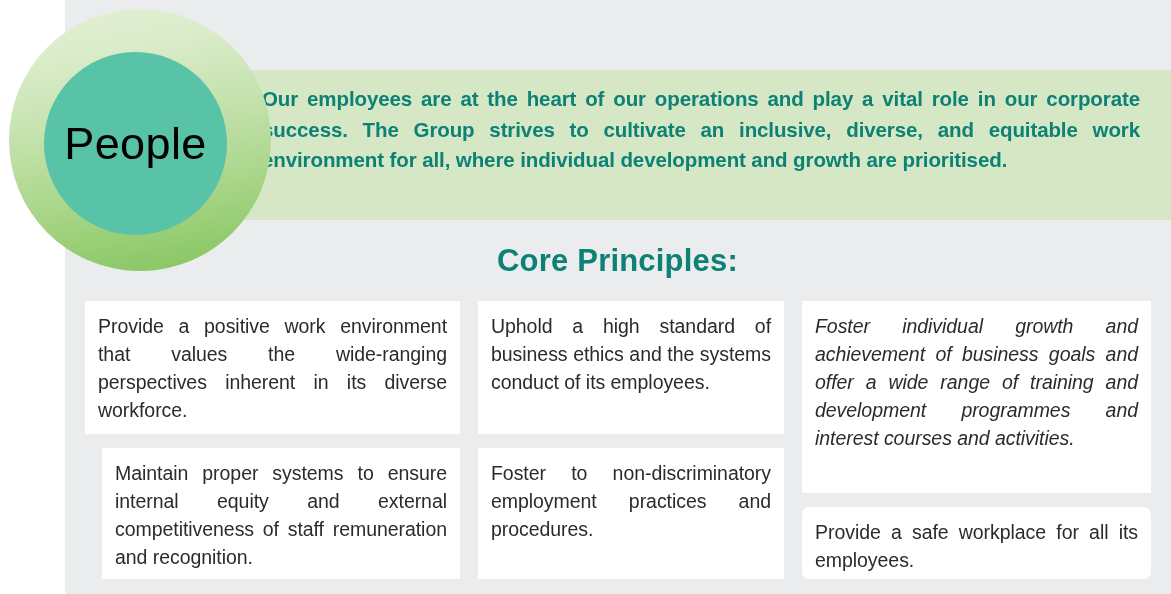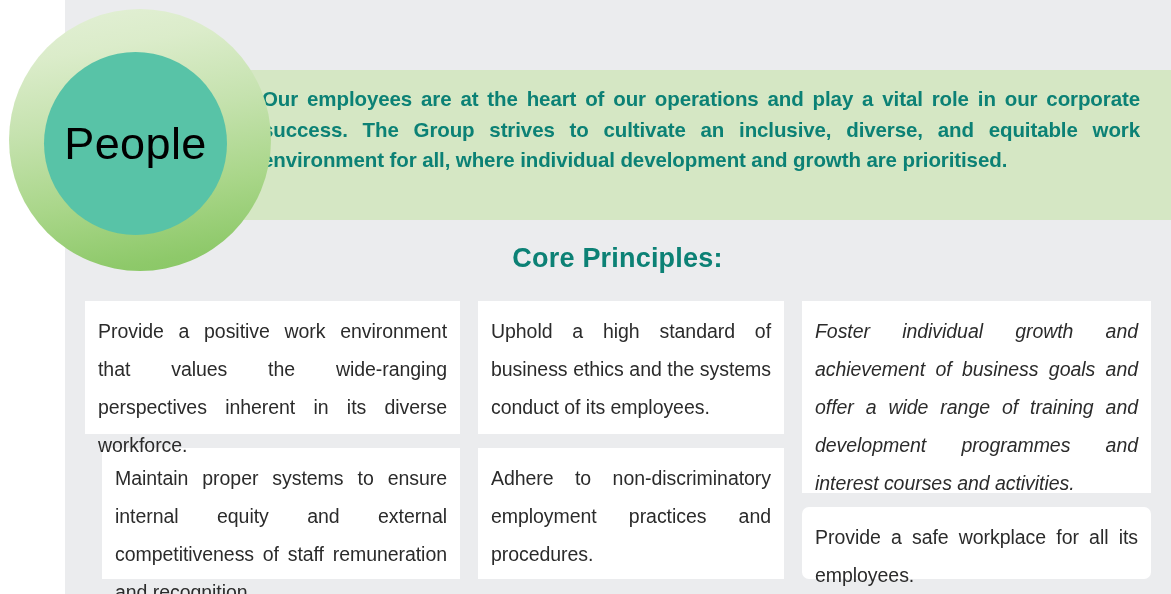"Core Principles:" #core-principles-heading { font-size: 27px -> 31px }
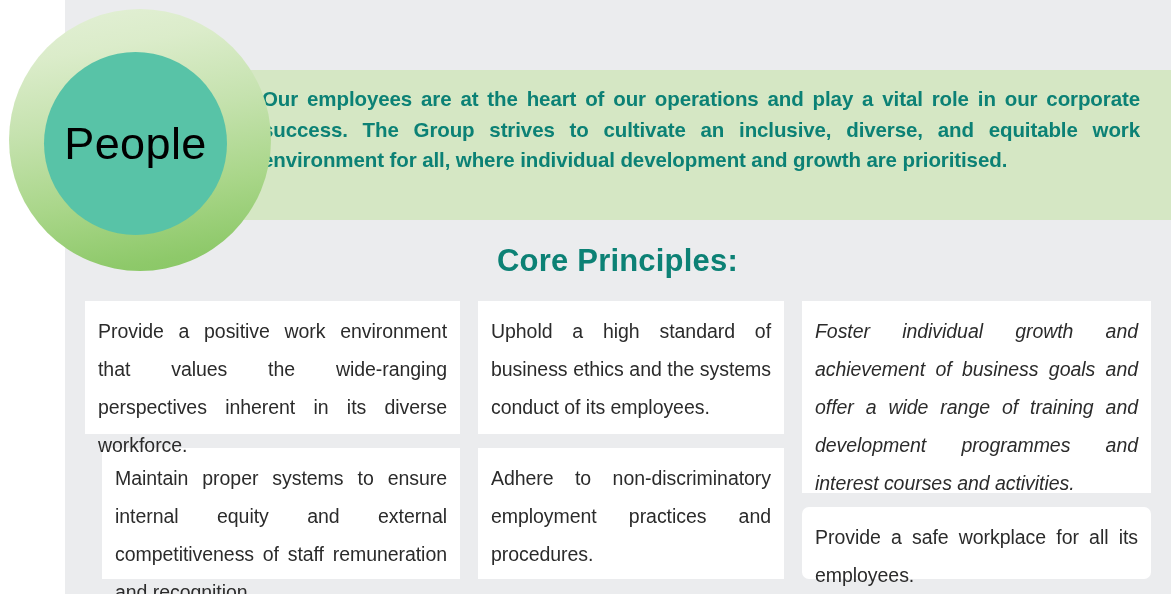"Provide a positive work environment" .principle-card { line-height: 38px -> 28px }
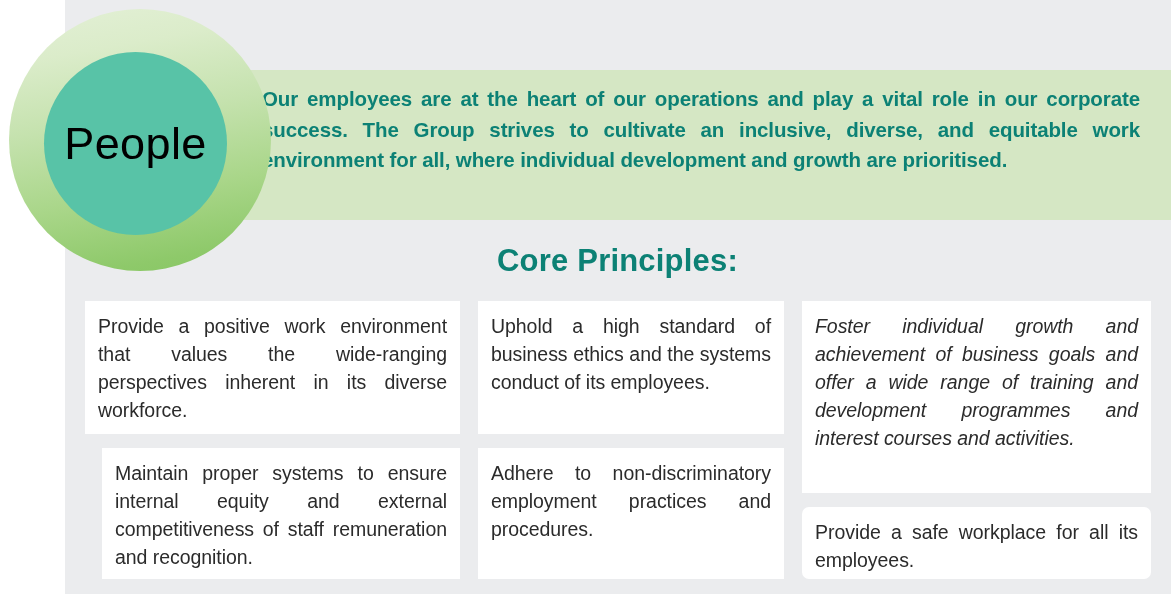"Adhere to non-discriminatory employment" div.principle-card { text: Adhere -> Foster }
